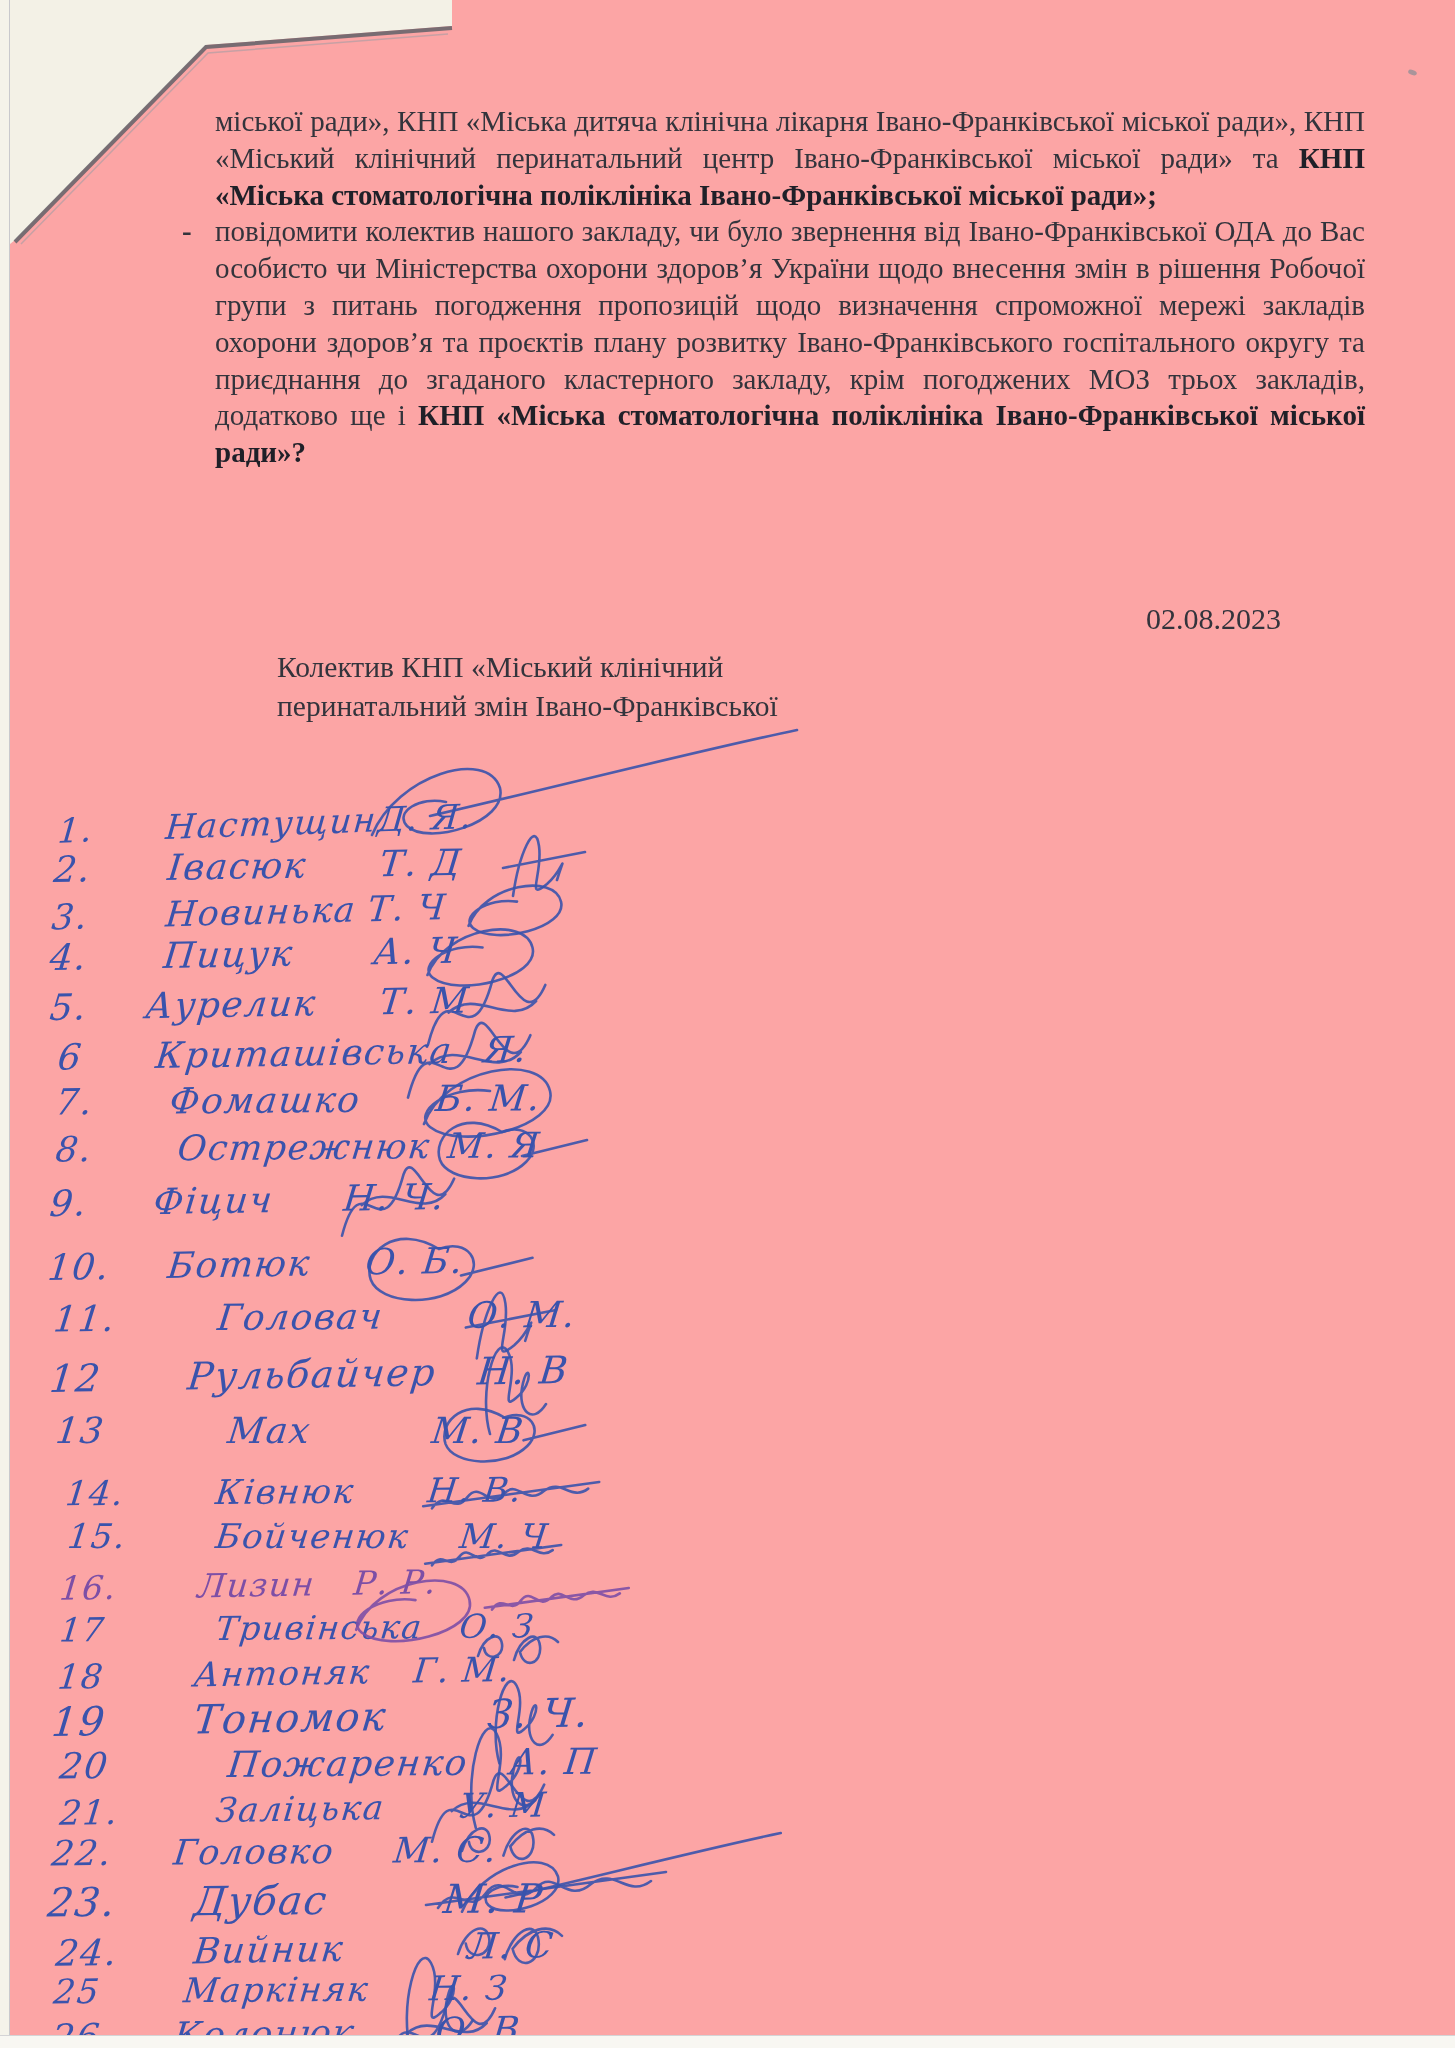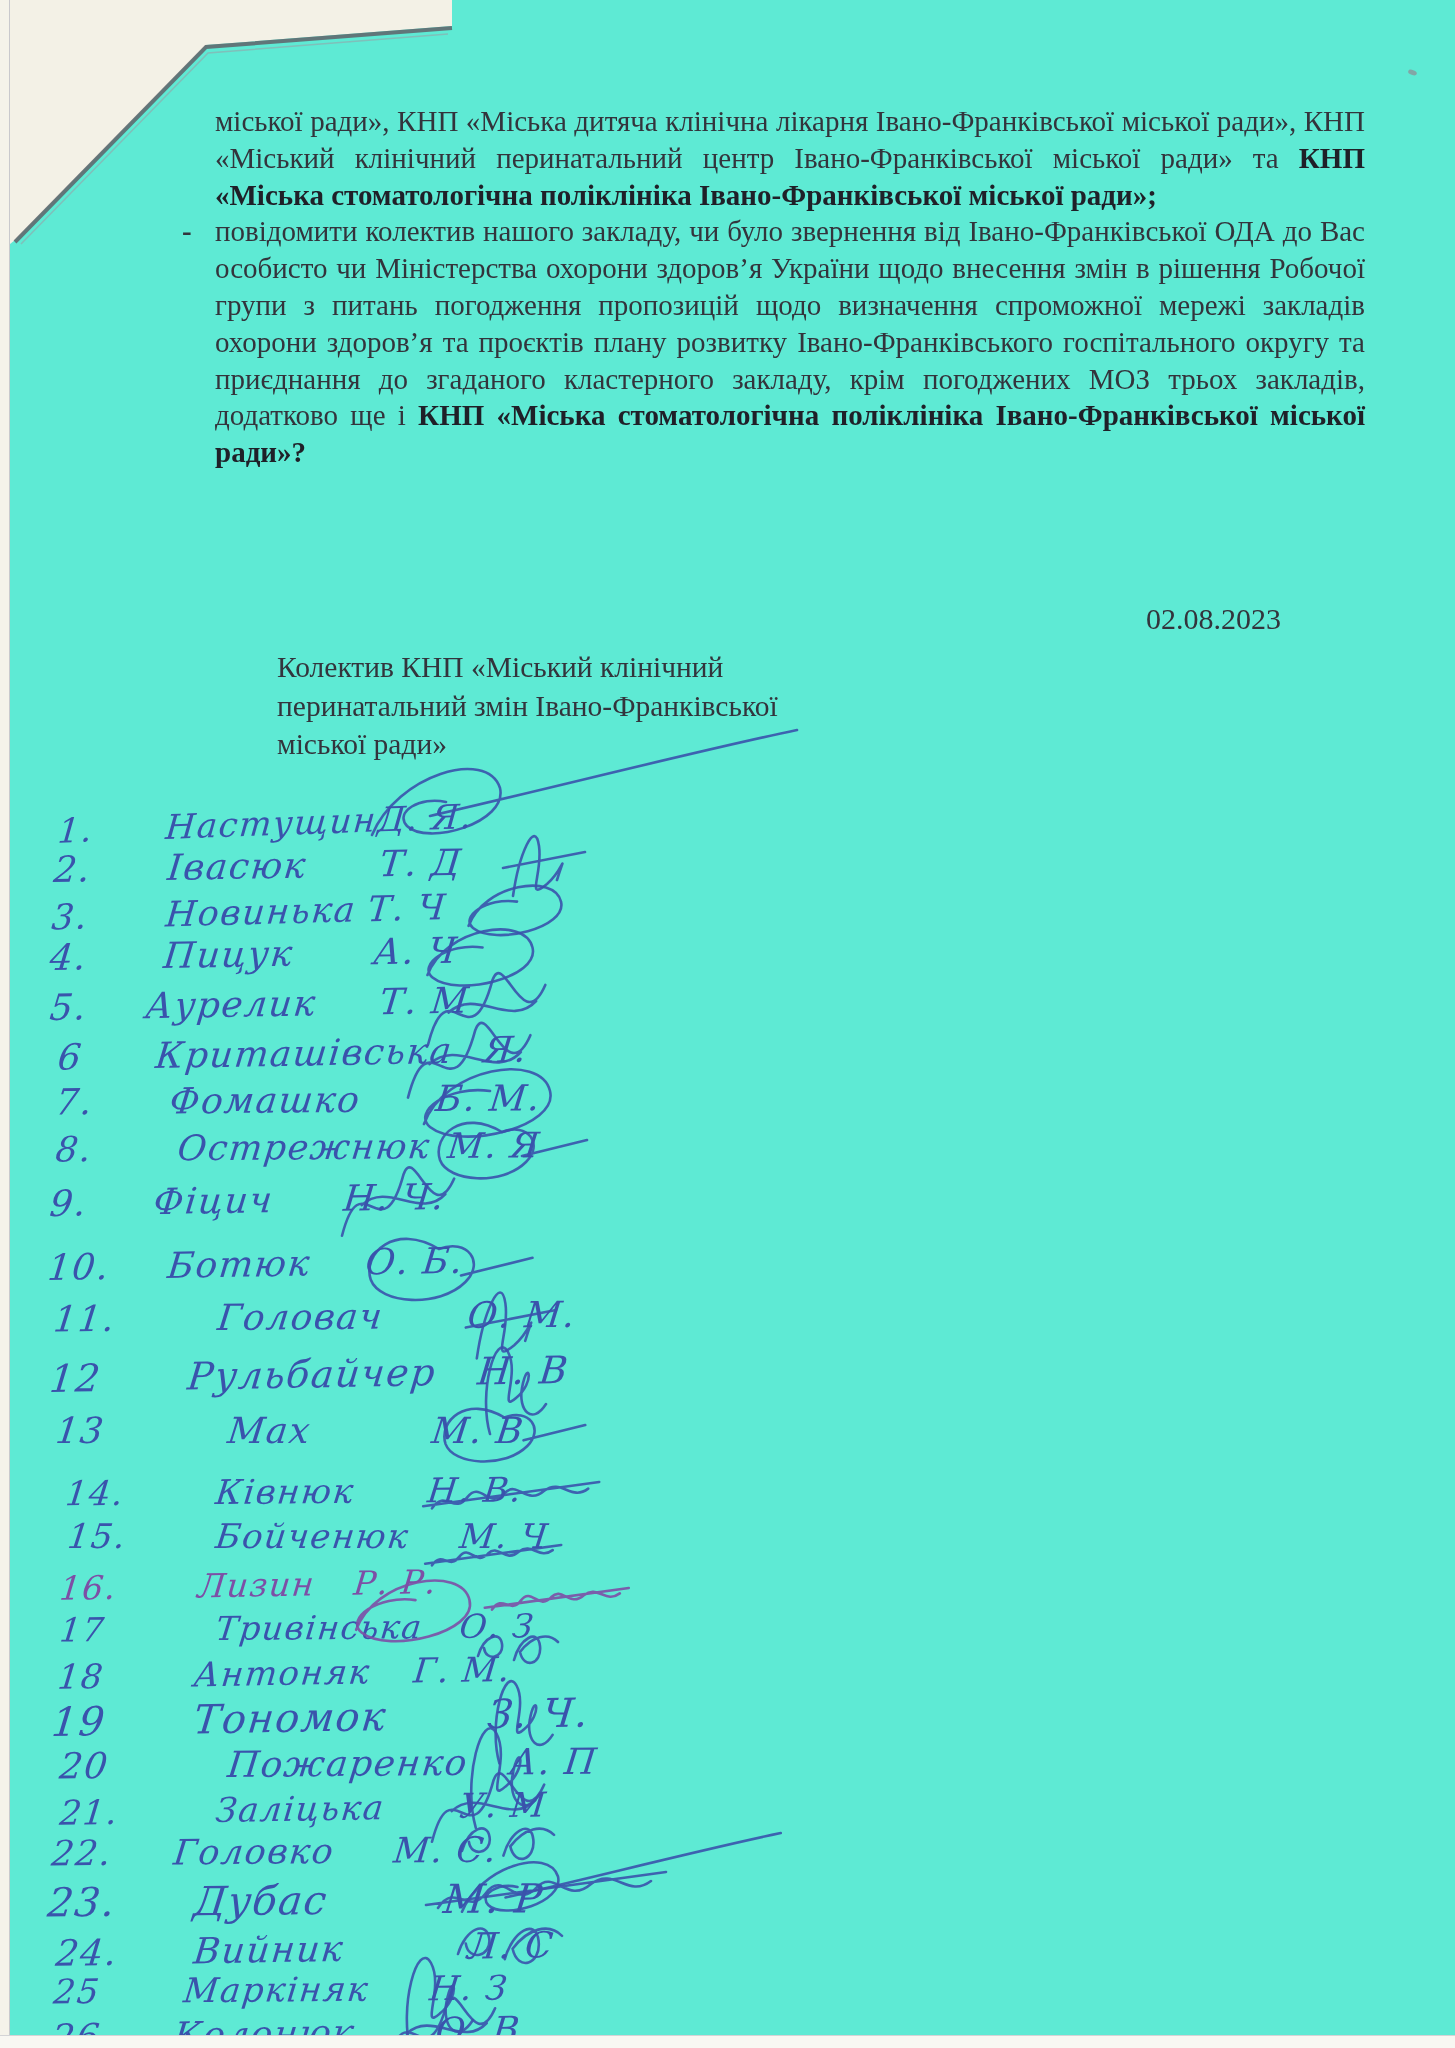"міської ради», КНП «Міська дитяча" .page { background: #5eead4 -> #fca5a5 }
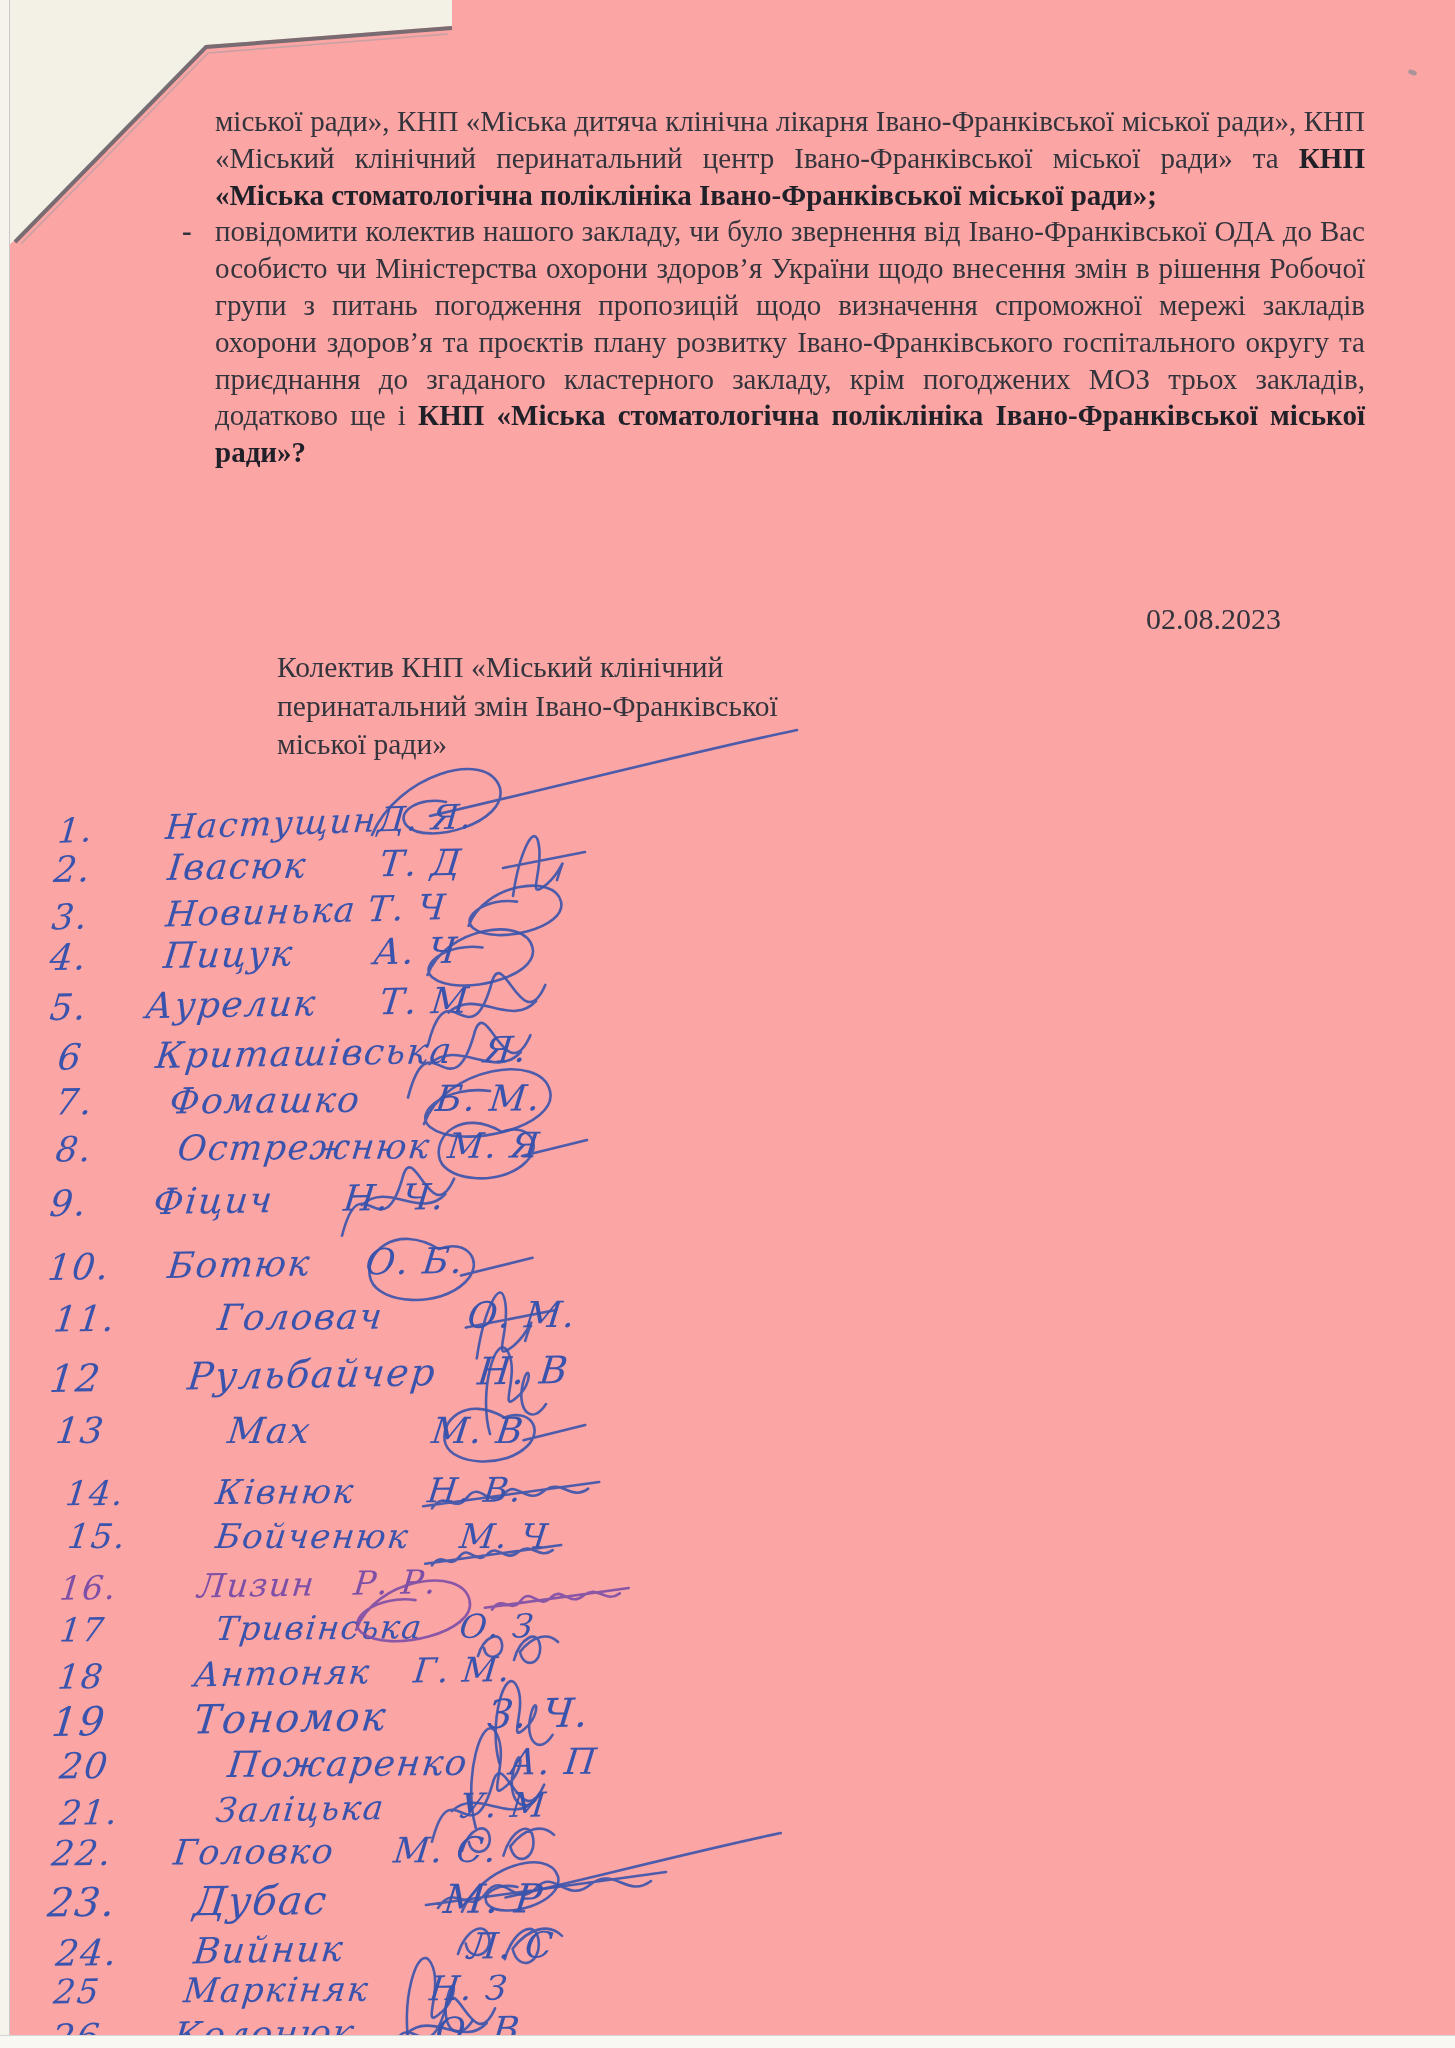"міської ради»" div { html: <div>міської ради»</div> -> none }
